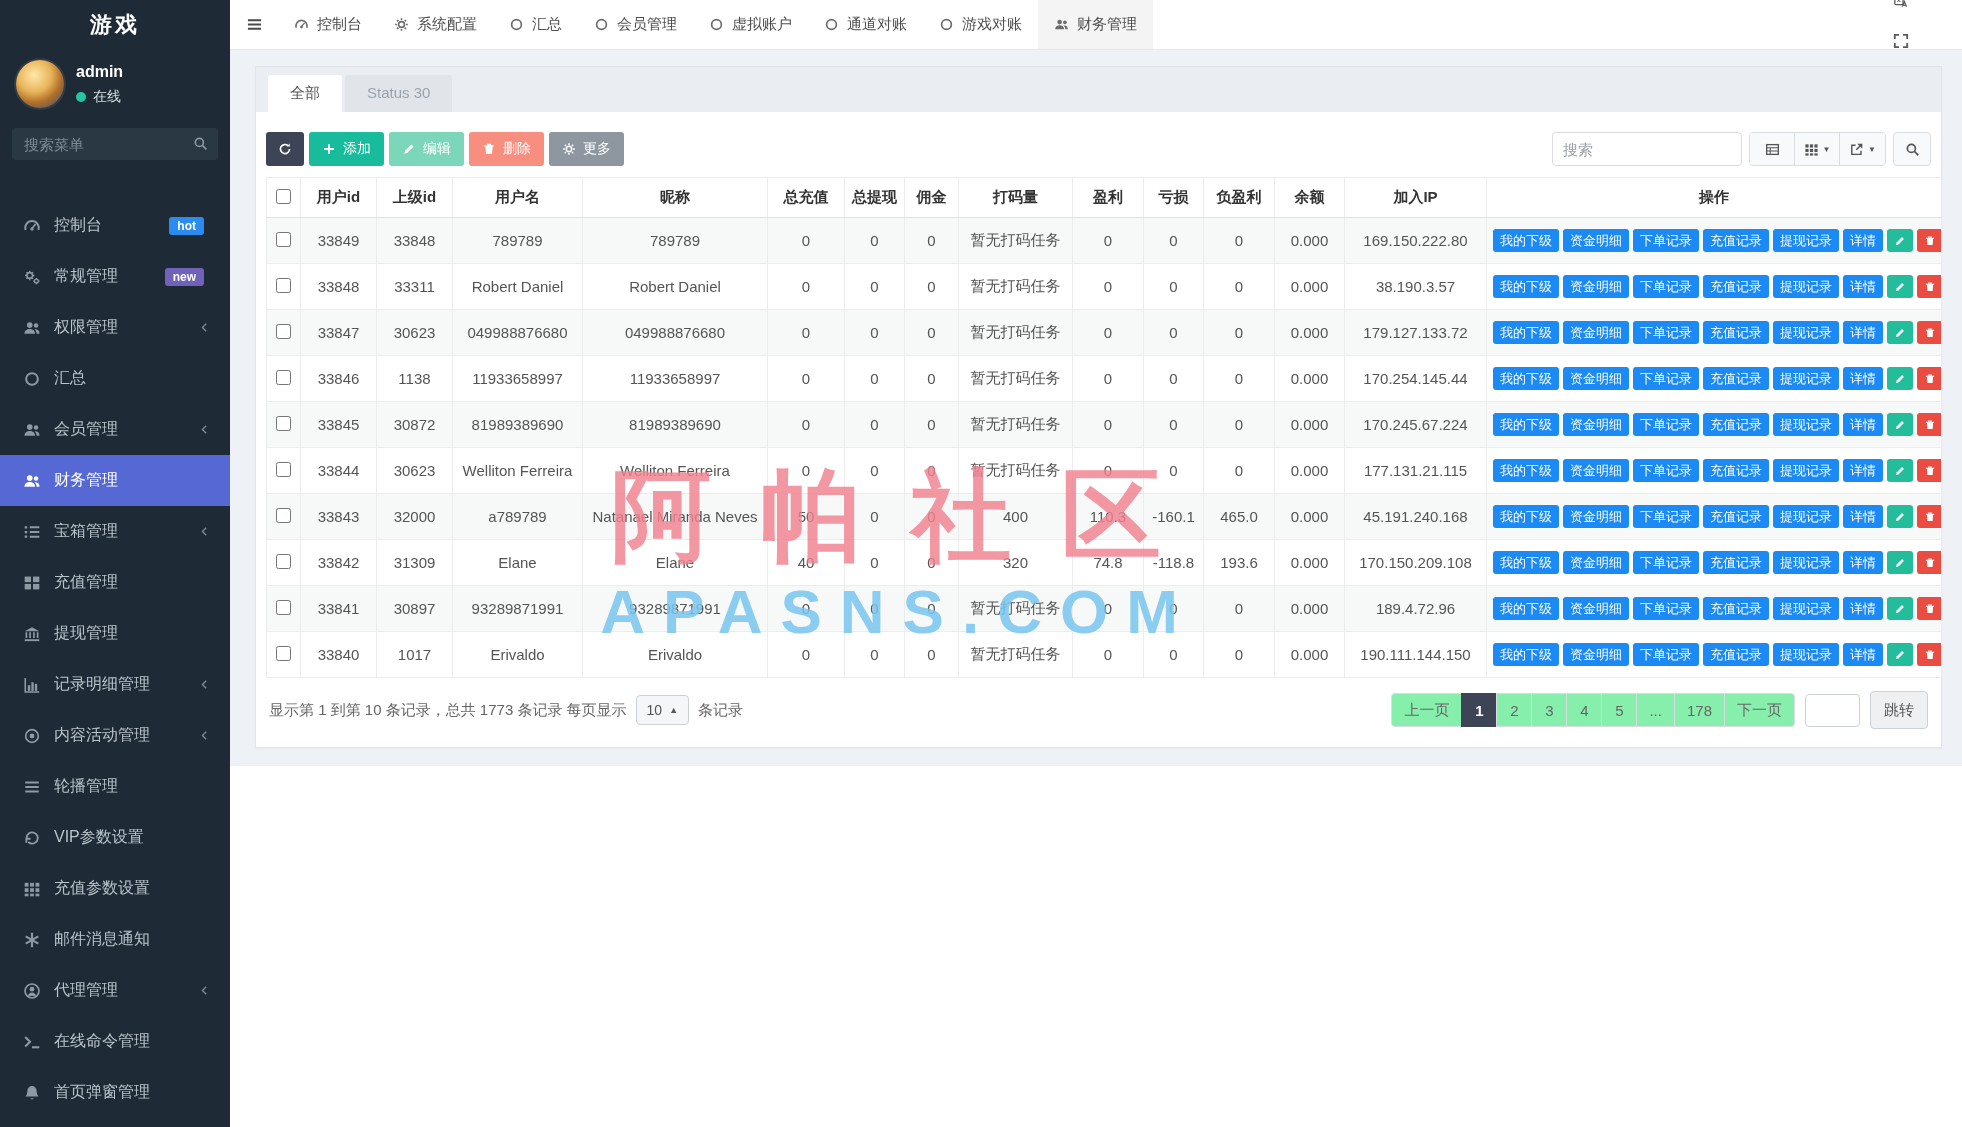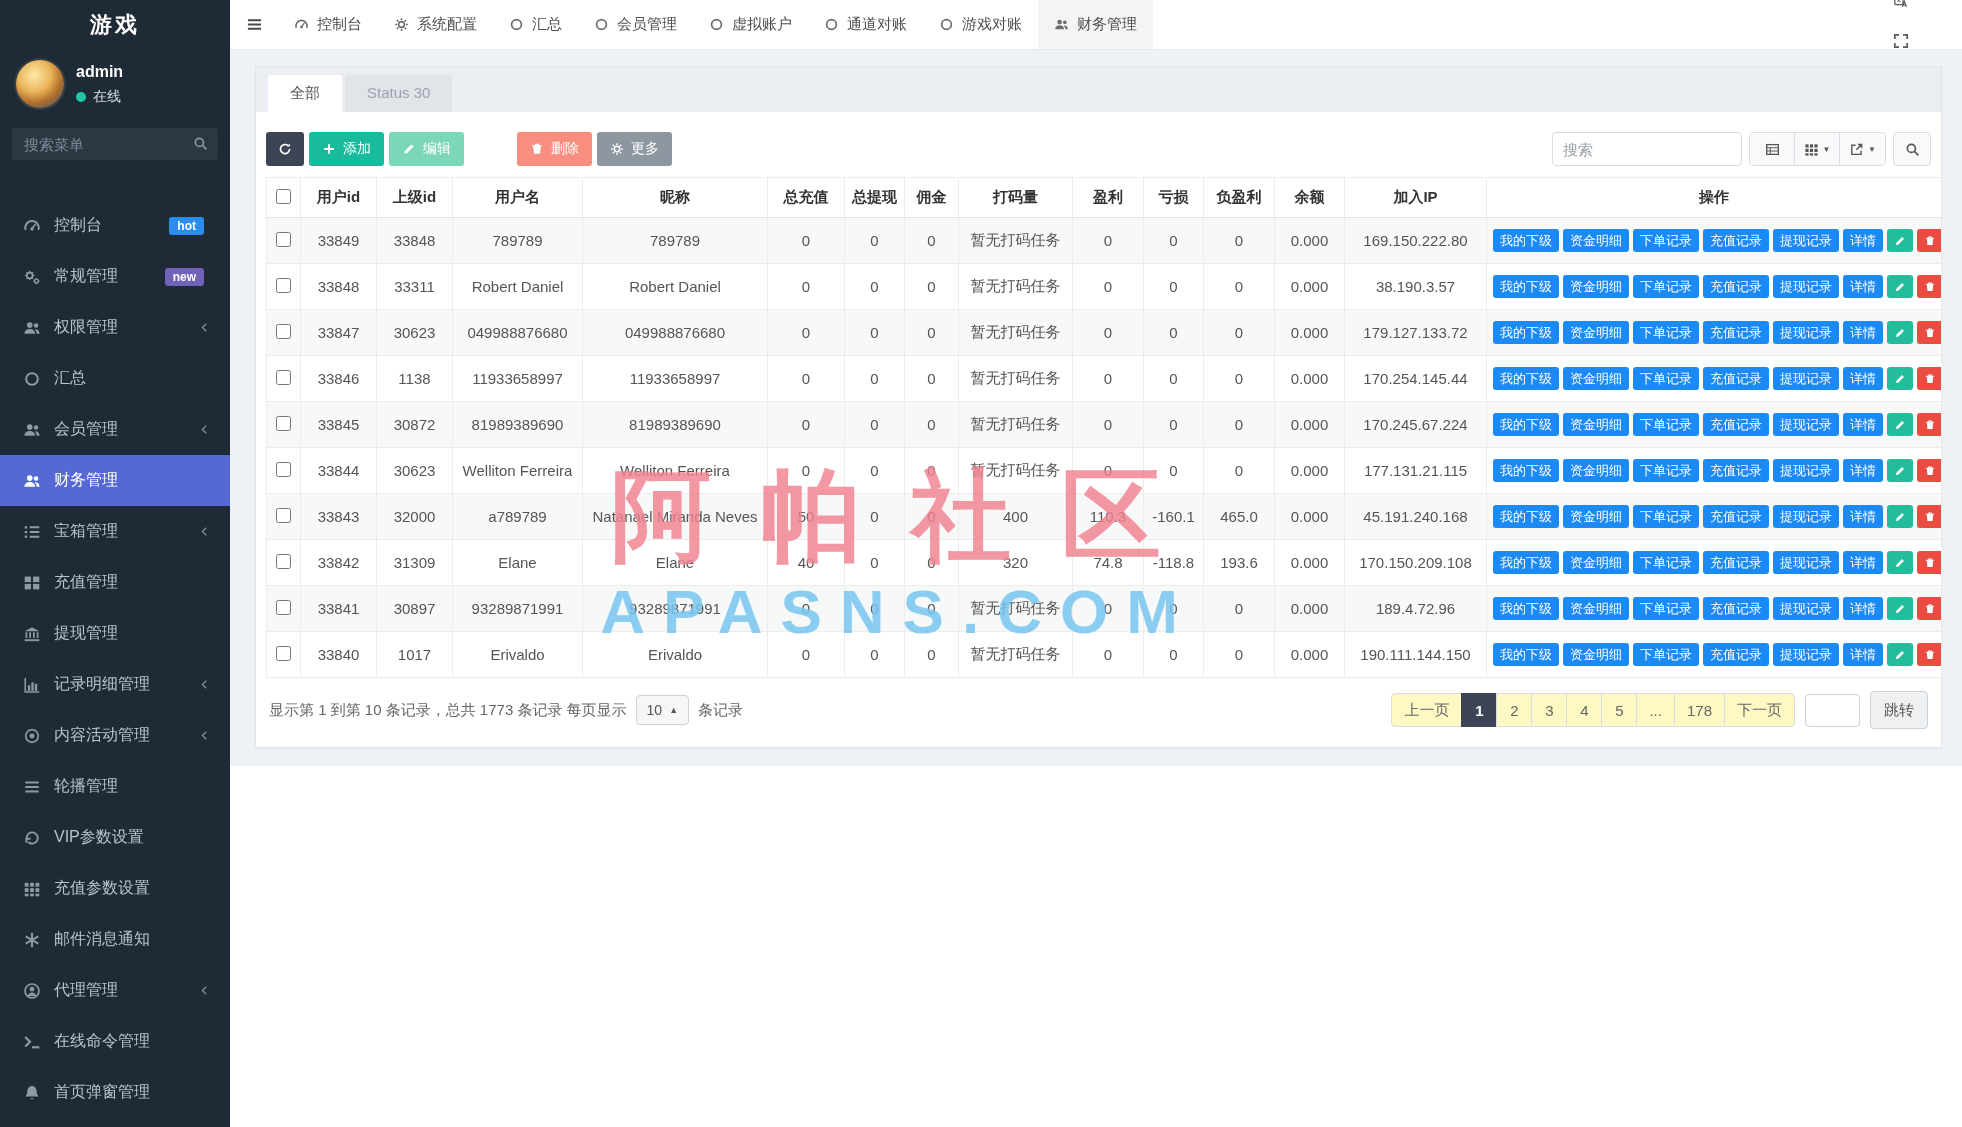"删除" .btn-del { margin-left: 48px -> none }
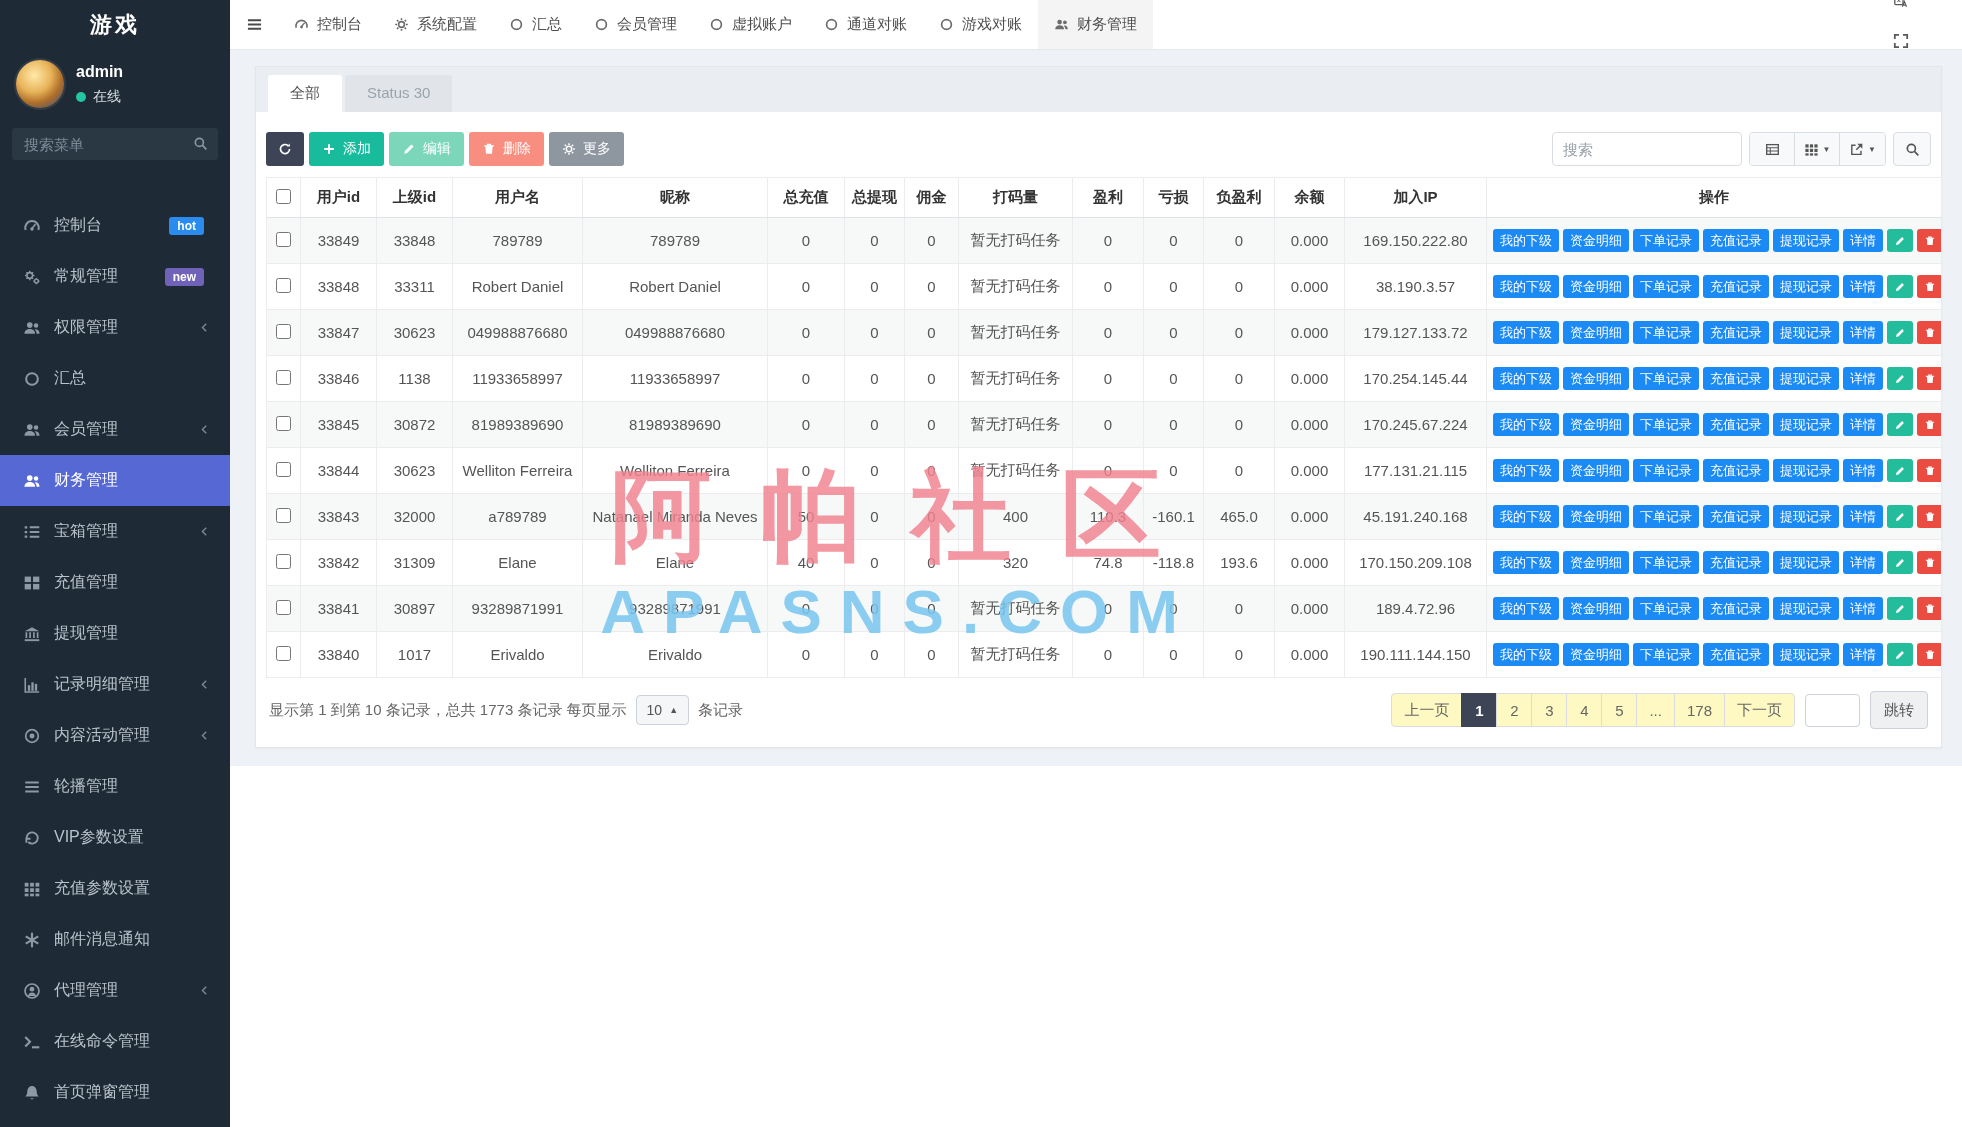"上一页" .pages li { background: #fef9c3 -> #86efac }
